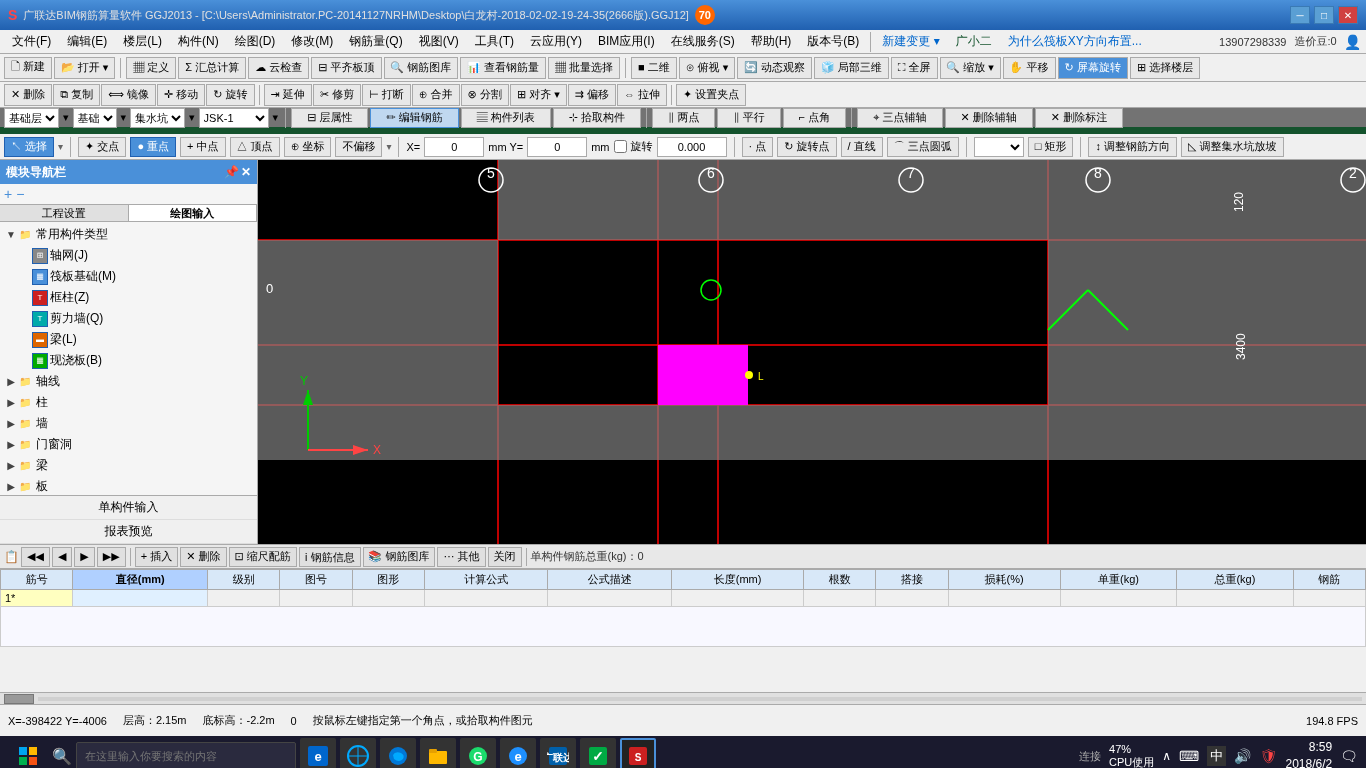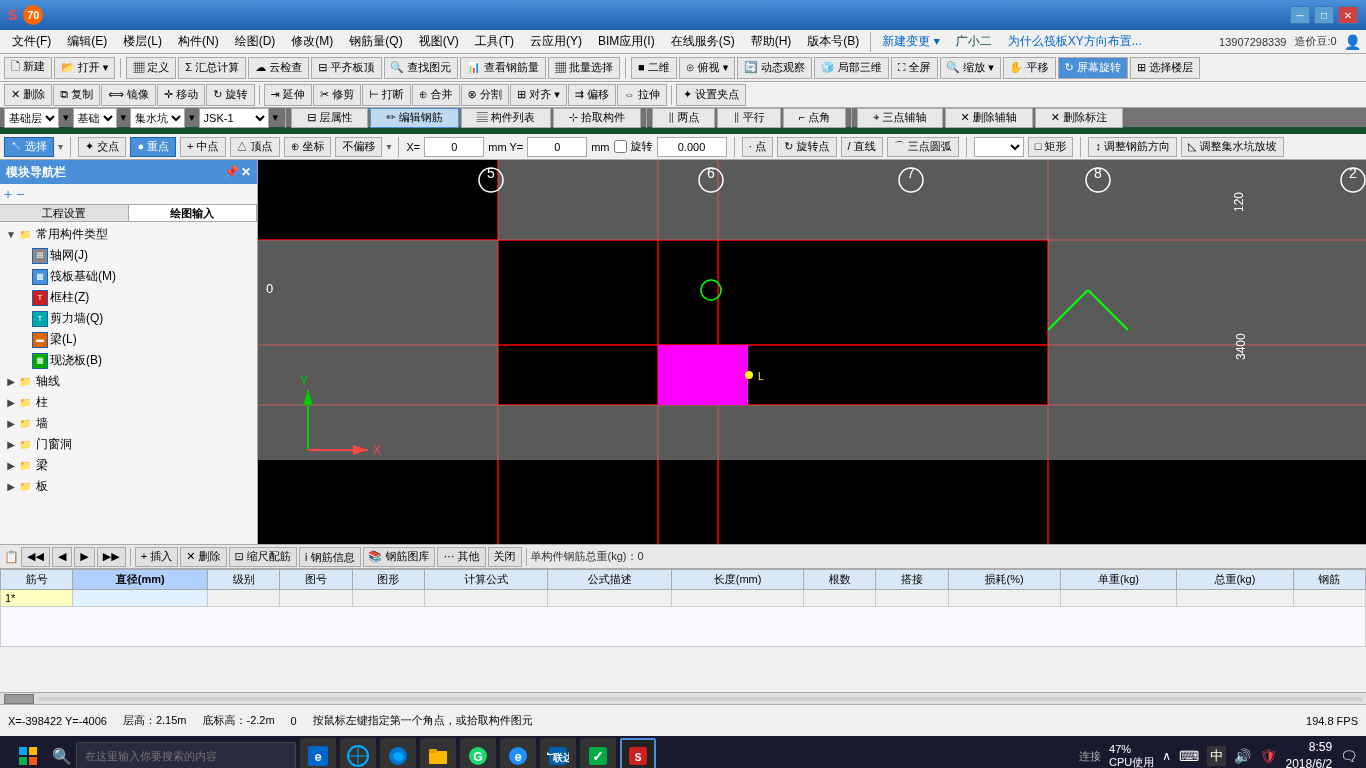"广联达BIM钢筋算量软件 GGJ2013 -" span { html: none -> <span>广联达BIM钢筋算量软件 GGJ2013 - [C:\Users\Administrator.PC-20141127NRHM\Desktop\白龙村-2018-02-02-19-24-35(2666版).GGJ12]</span> }
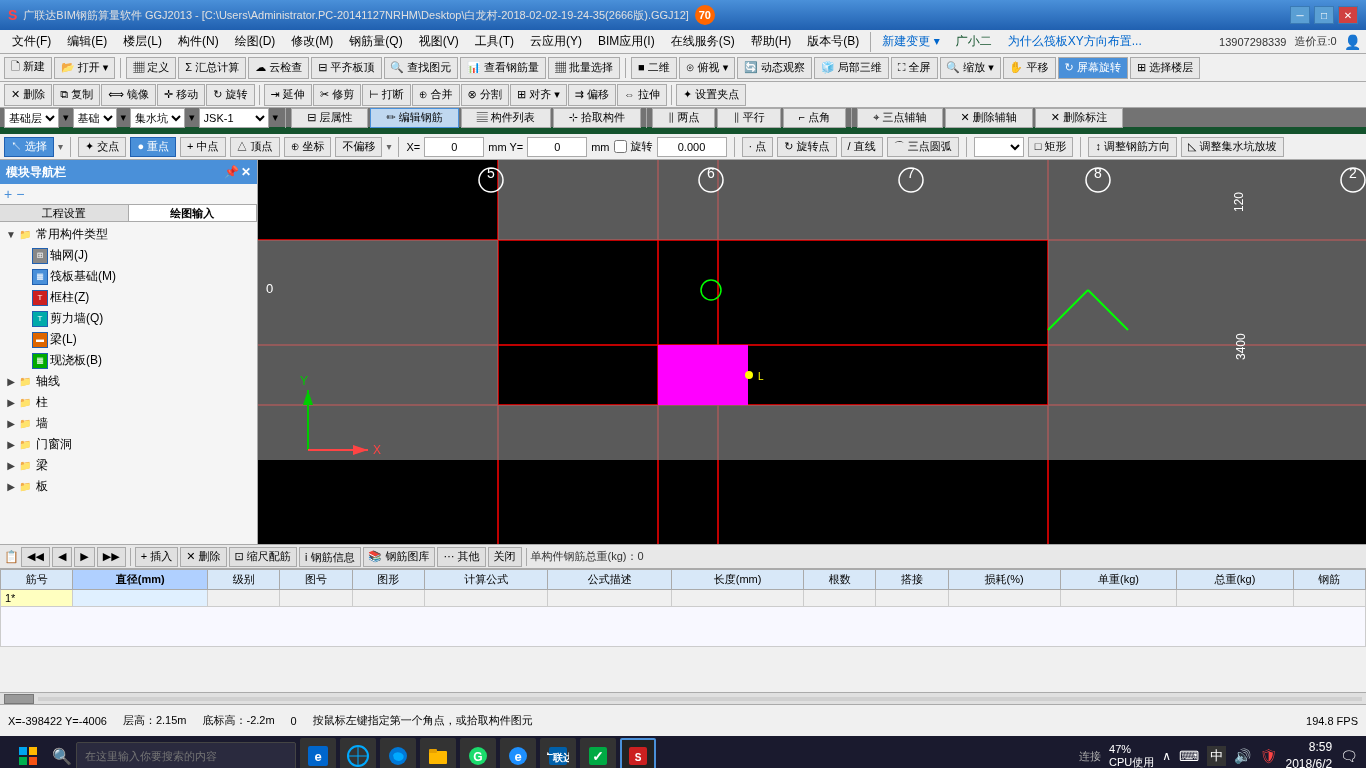"🔍 查找图元" button.tb-btn { text: 查找图元 -> 钢筋图库 }
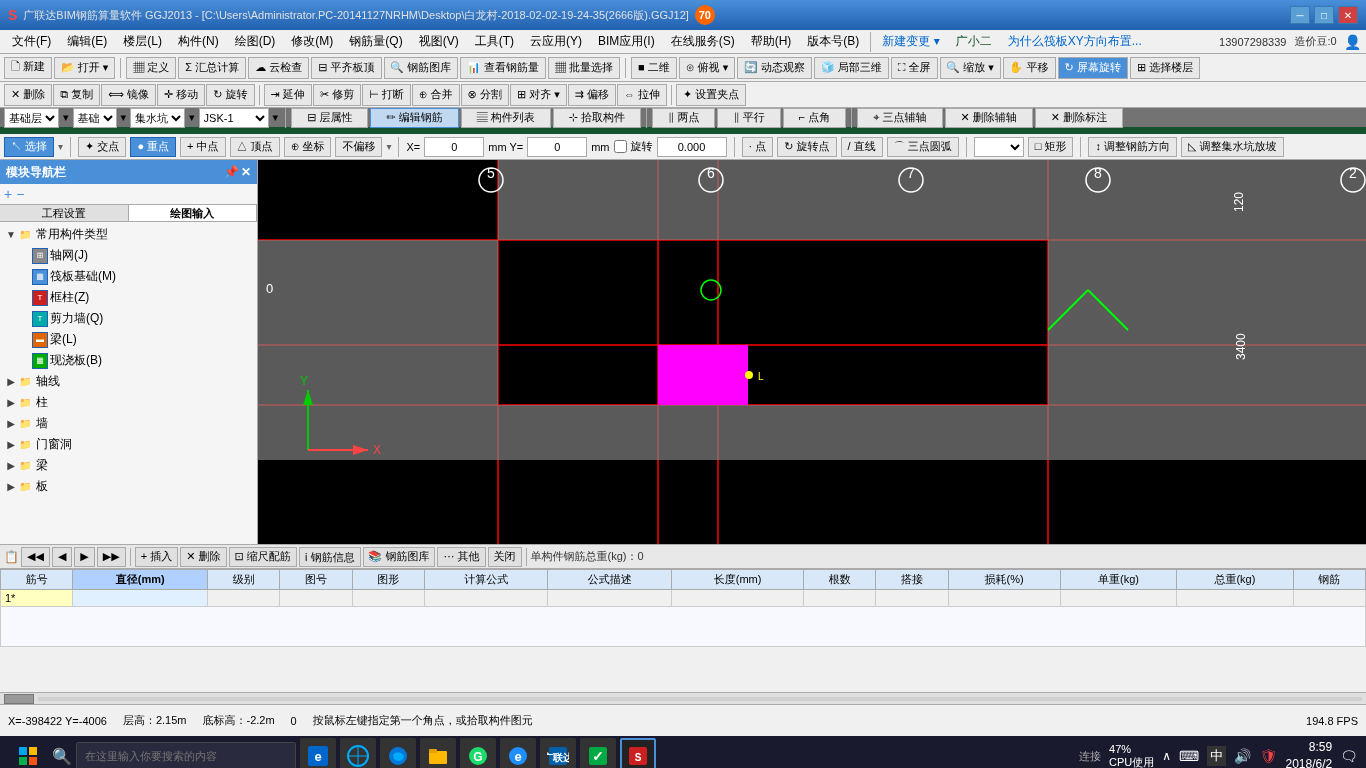"单构件输入" div { html: none -> <div> <div>单构件输入</div> <div>报表预览</div> </div> }
